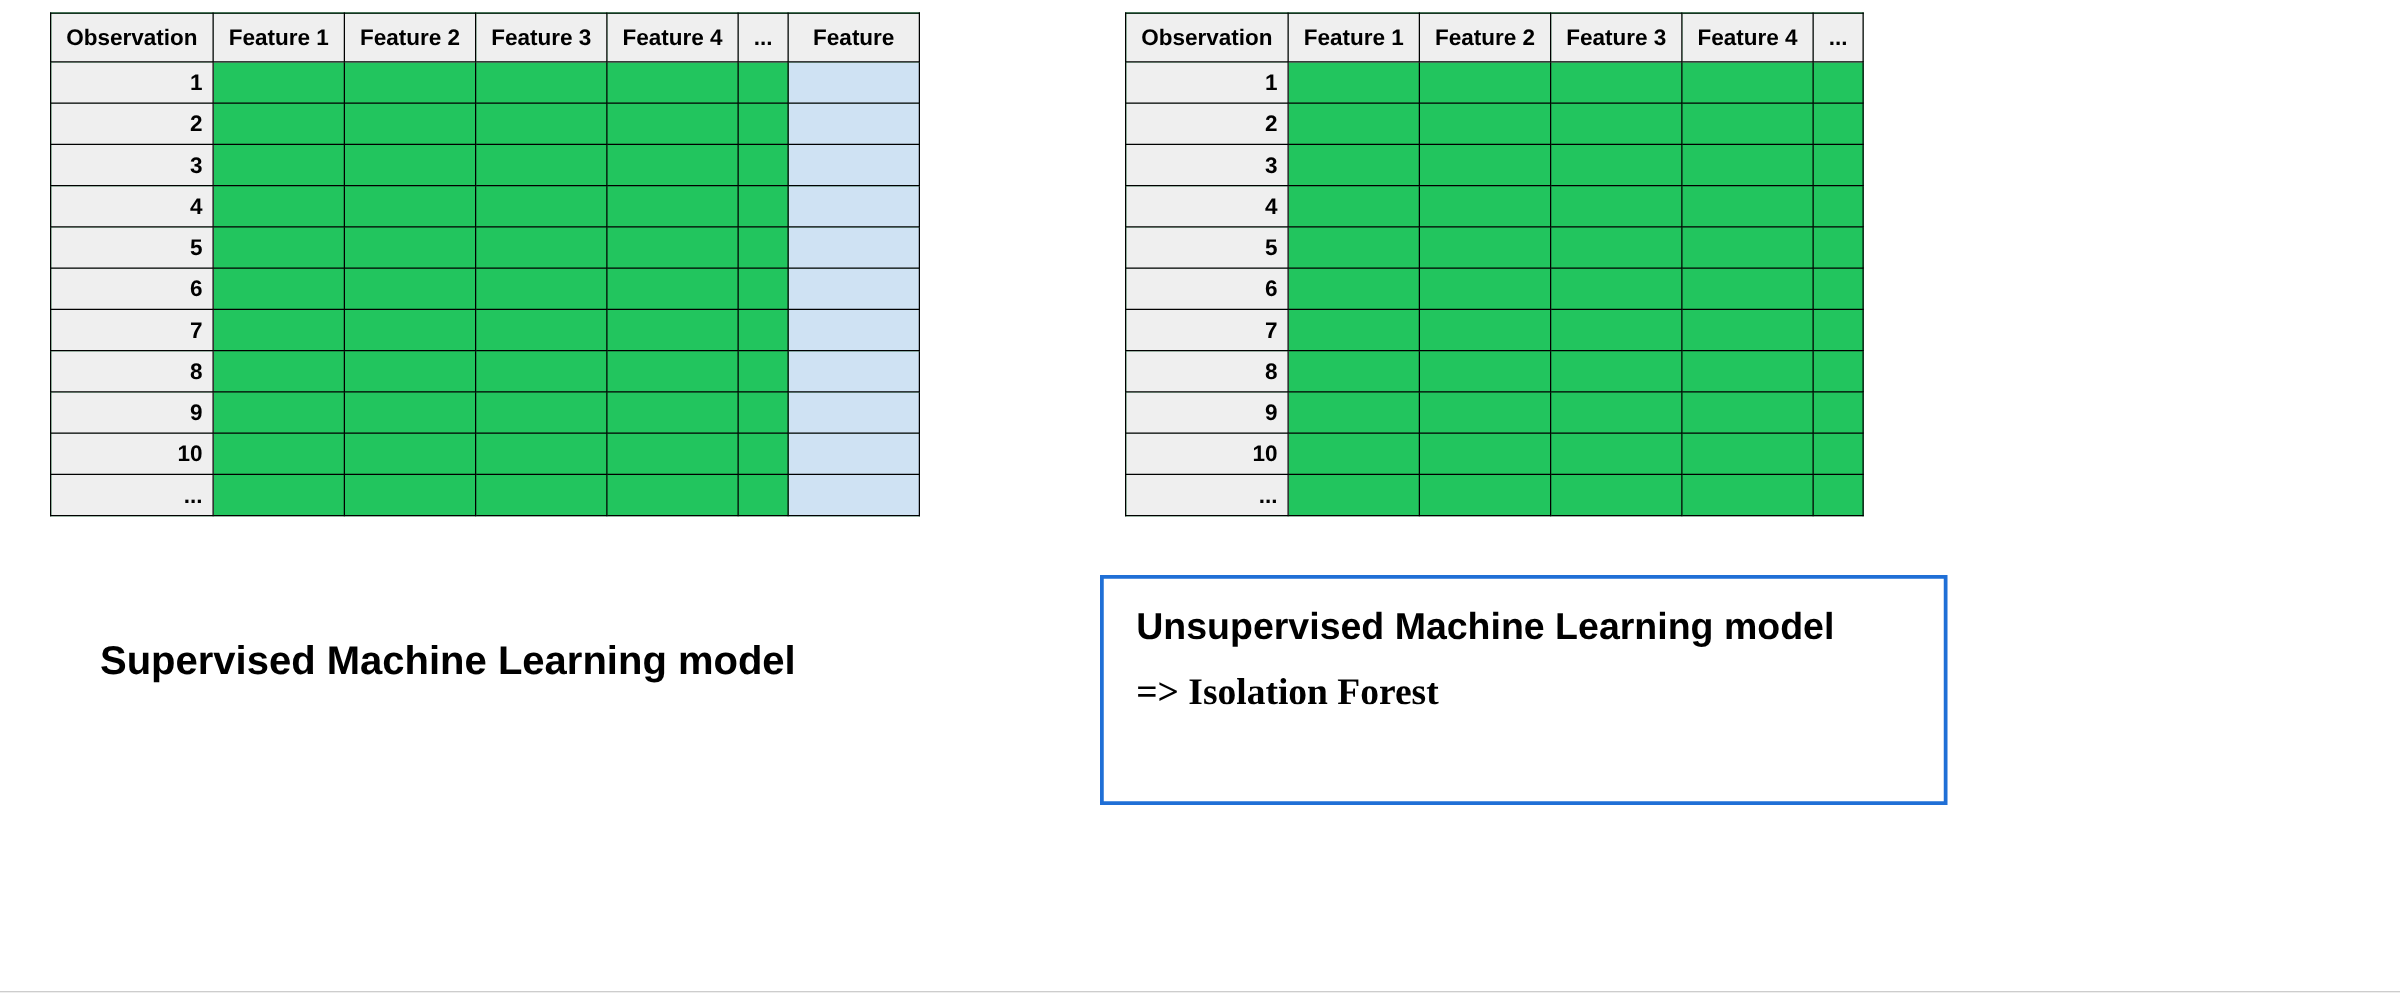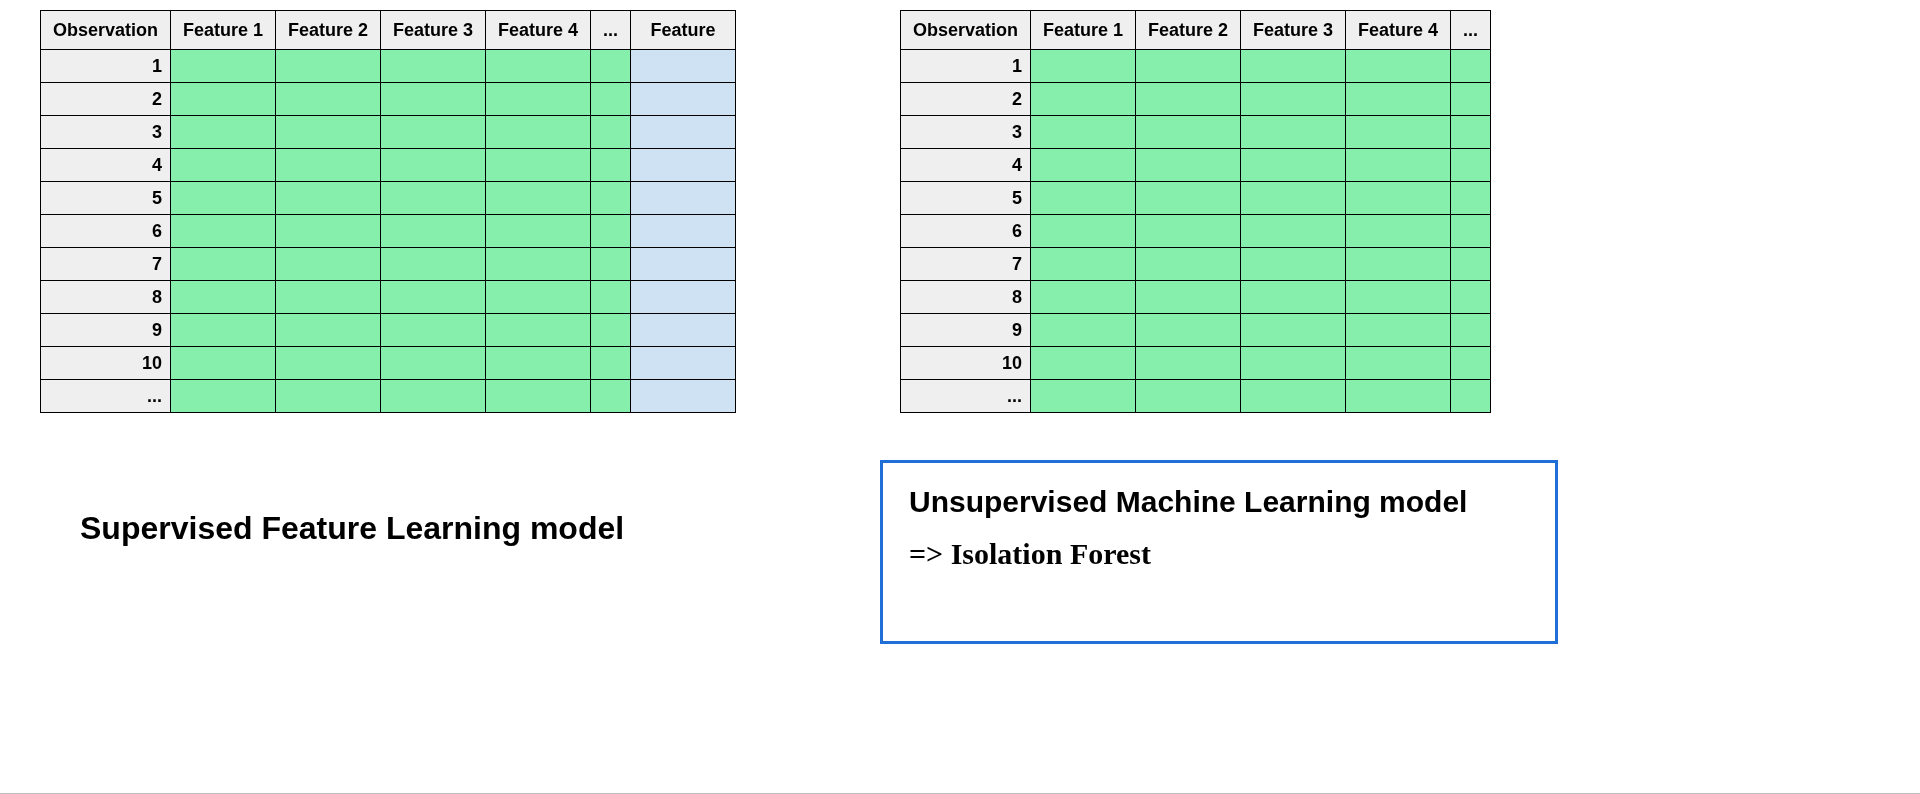"Observation" table.data-grid { background: #86efac -> #22c55e }
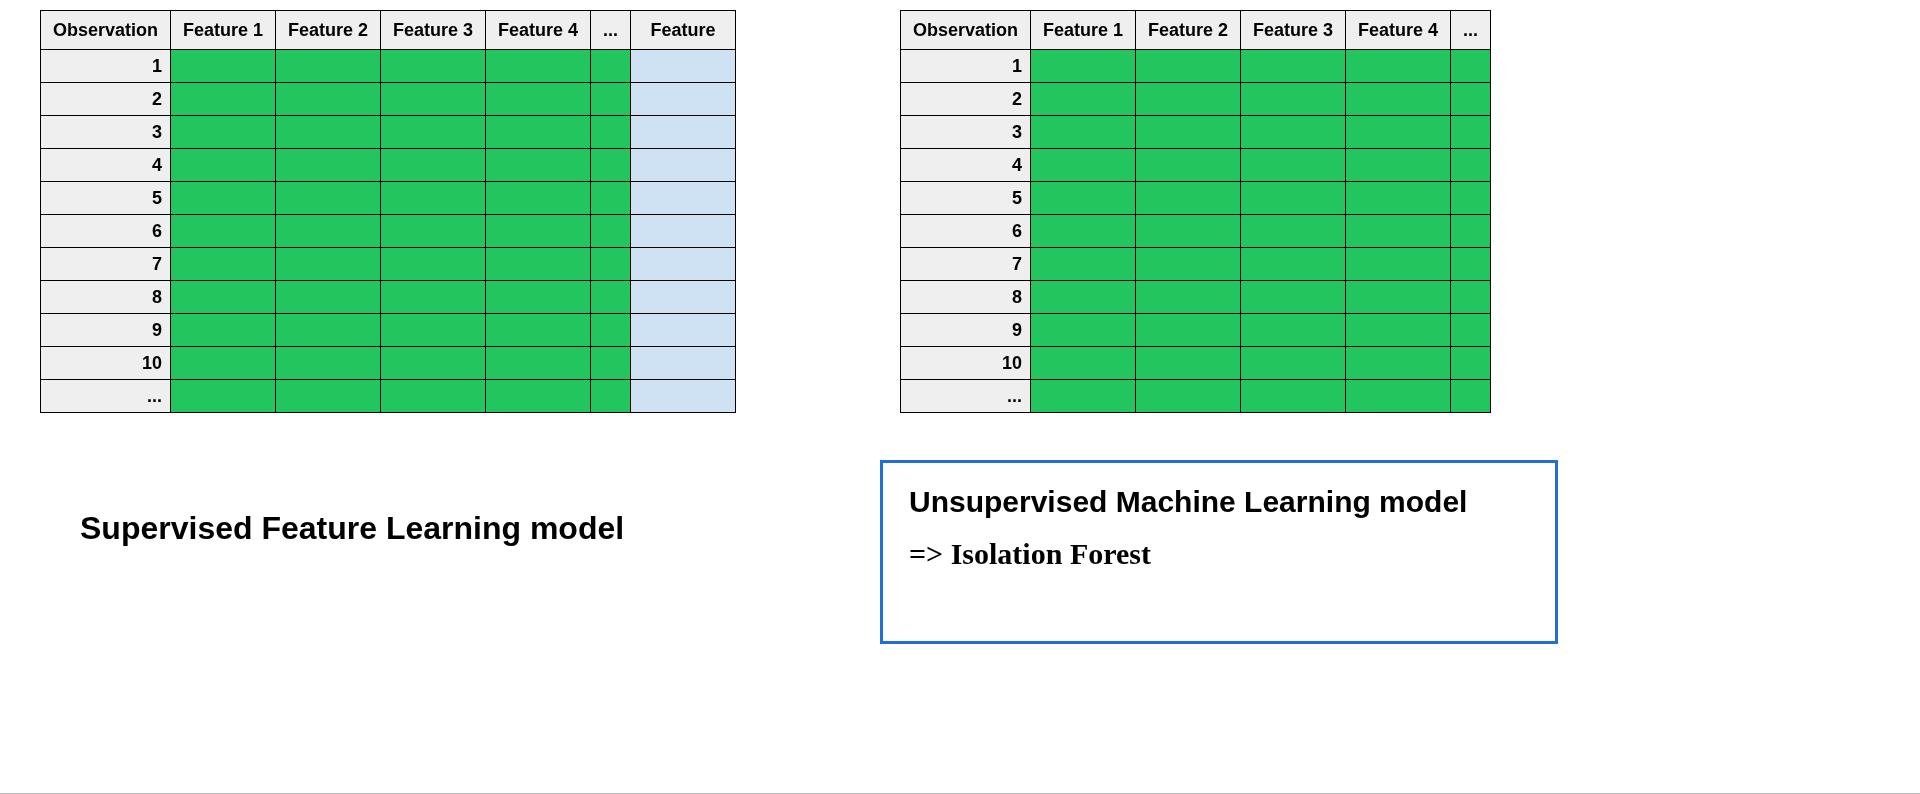"Supervised Feature Learning model" div.caption-left { text: Feature -> Machine }
